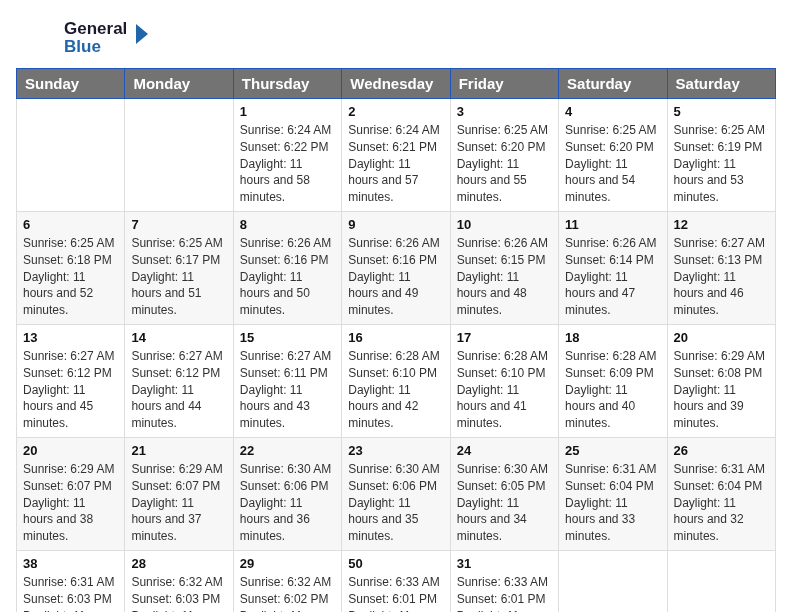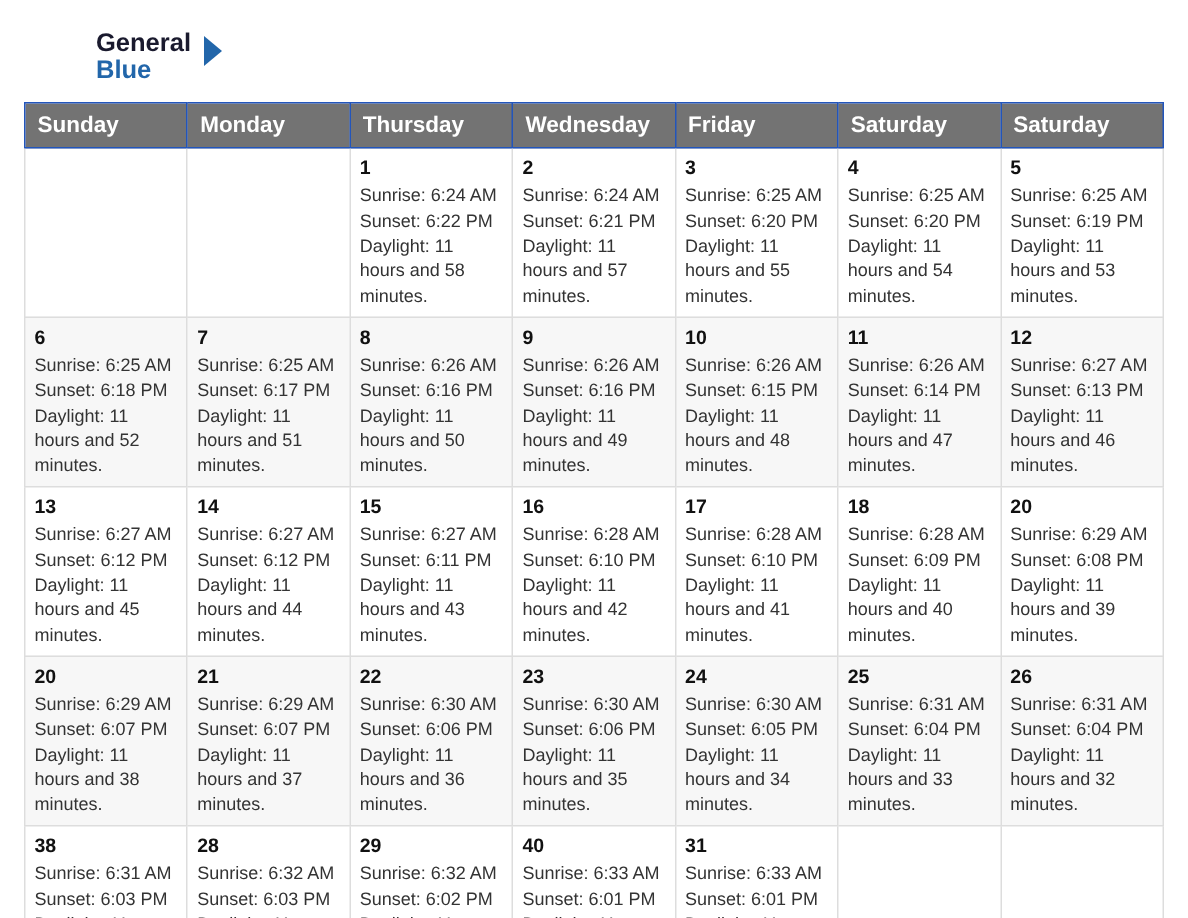"40" span.day-num { text: 40 -> 50 }
